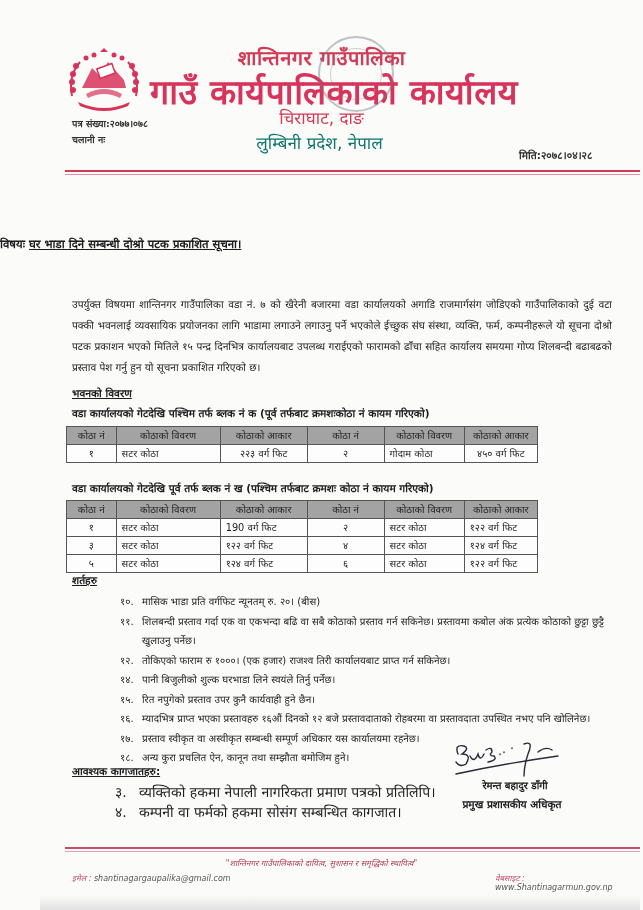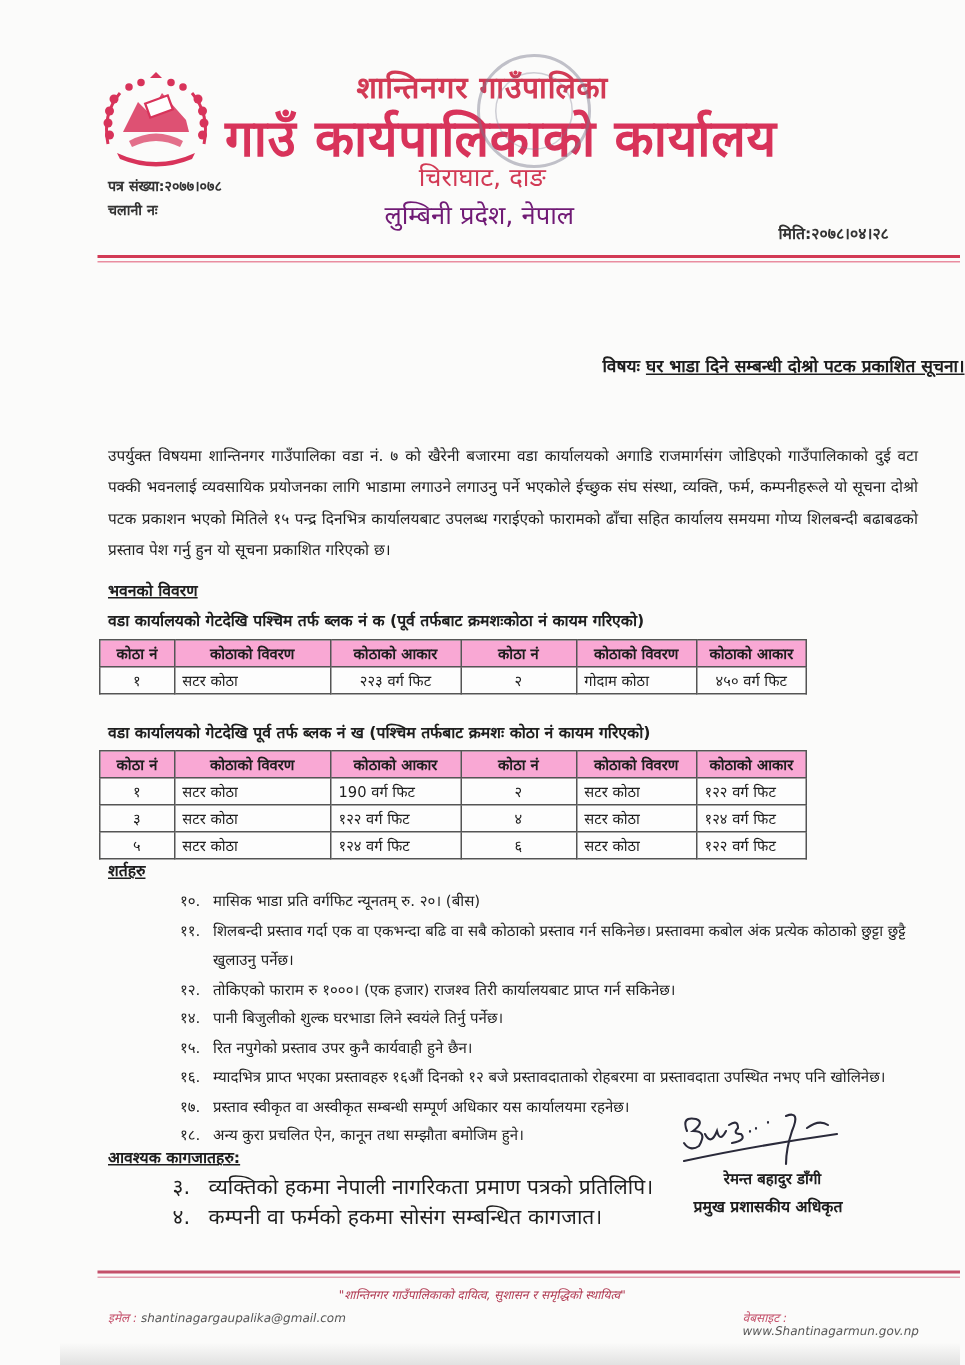"लुम्बिनी प्रदेश, नेपाल" .h-addr2 { color: #701a75 -> #0f766e }
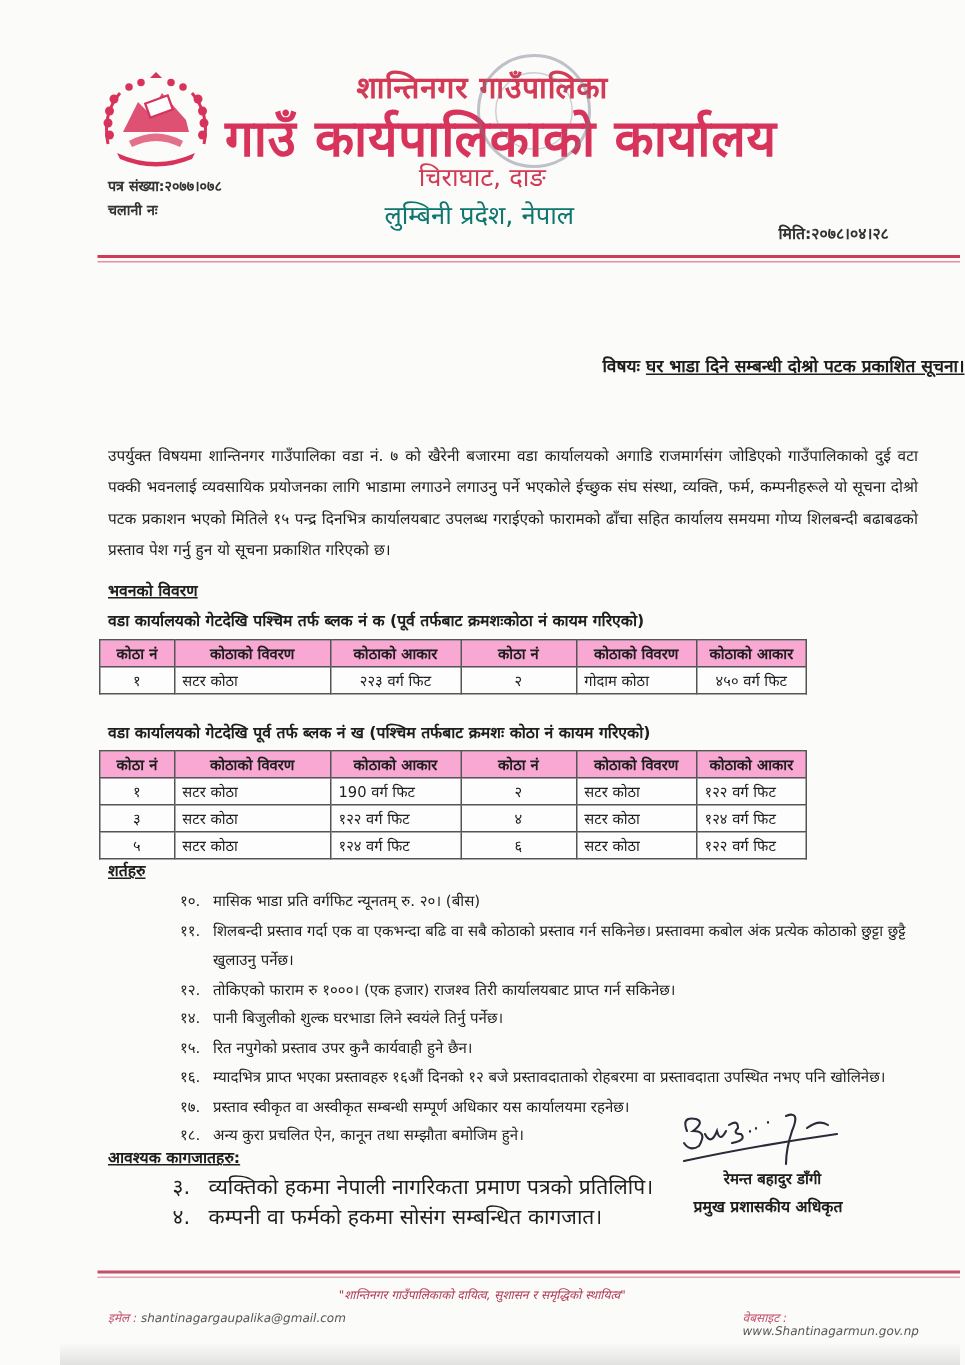"विषयः घर भाडा दिने सम्बन्धी" .subject { text-align: right -> left }
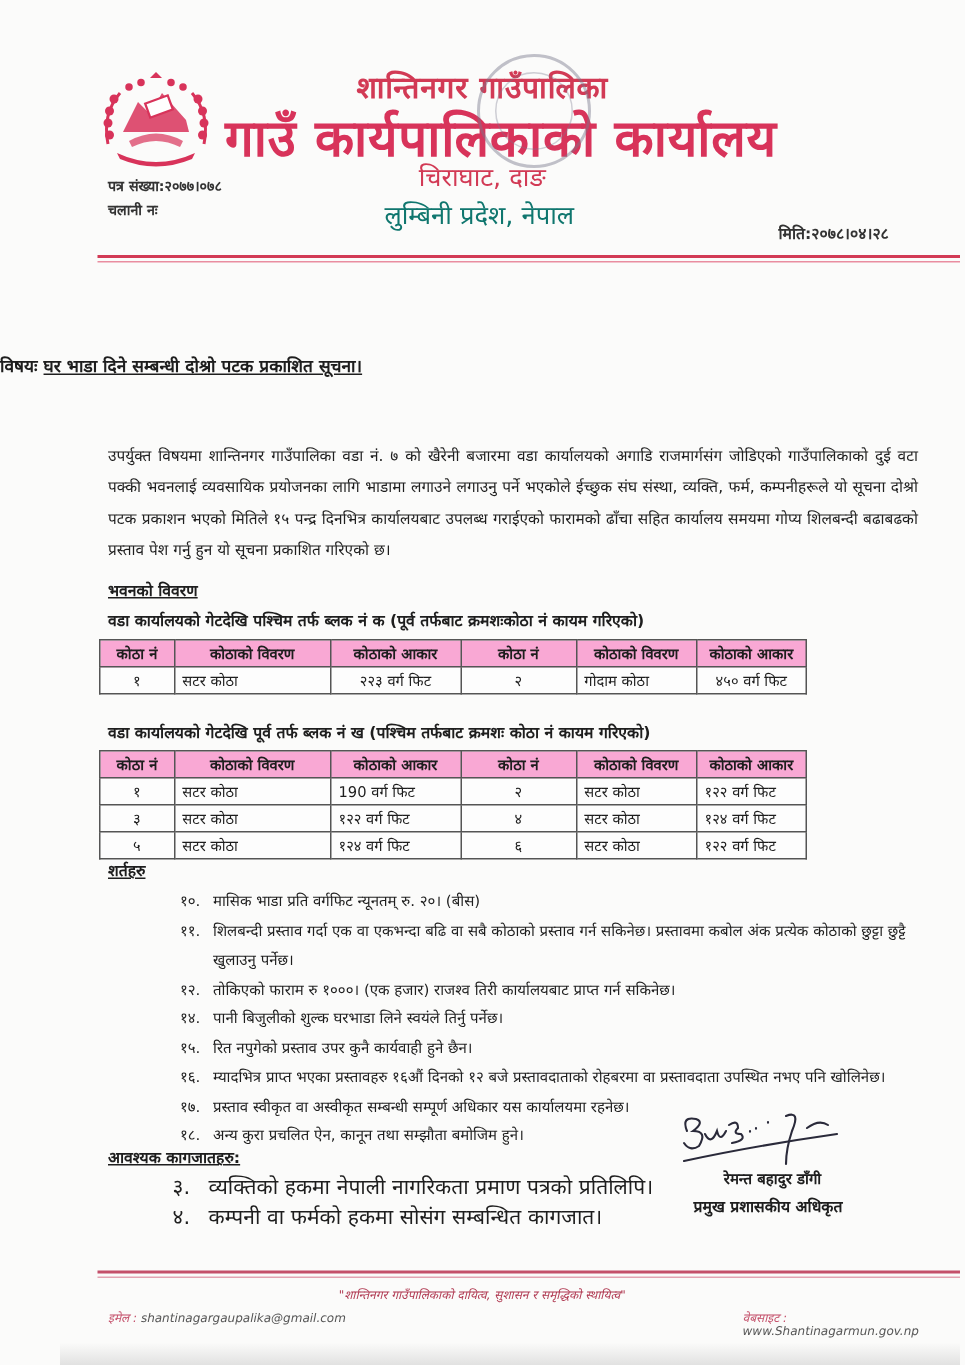"कोठा नं" table.rooms th { background: #f9a8d4 -> #a3a3a3; font-weight: bold -> normal }
